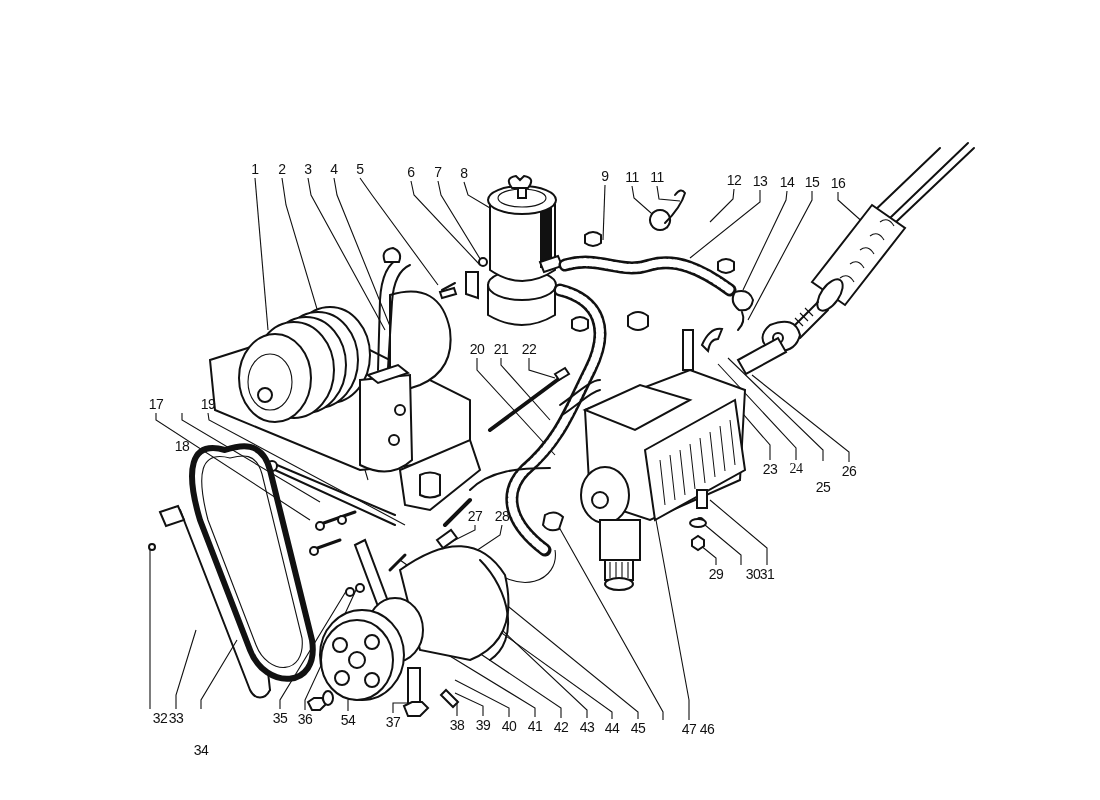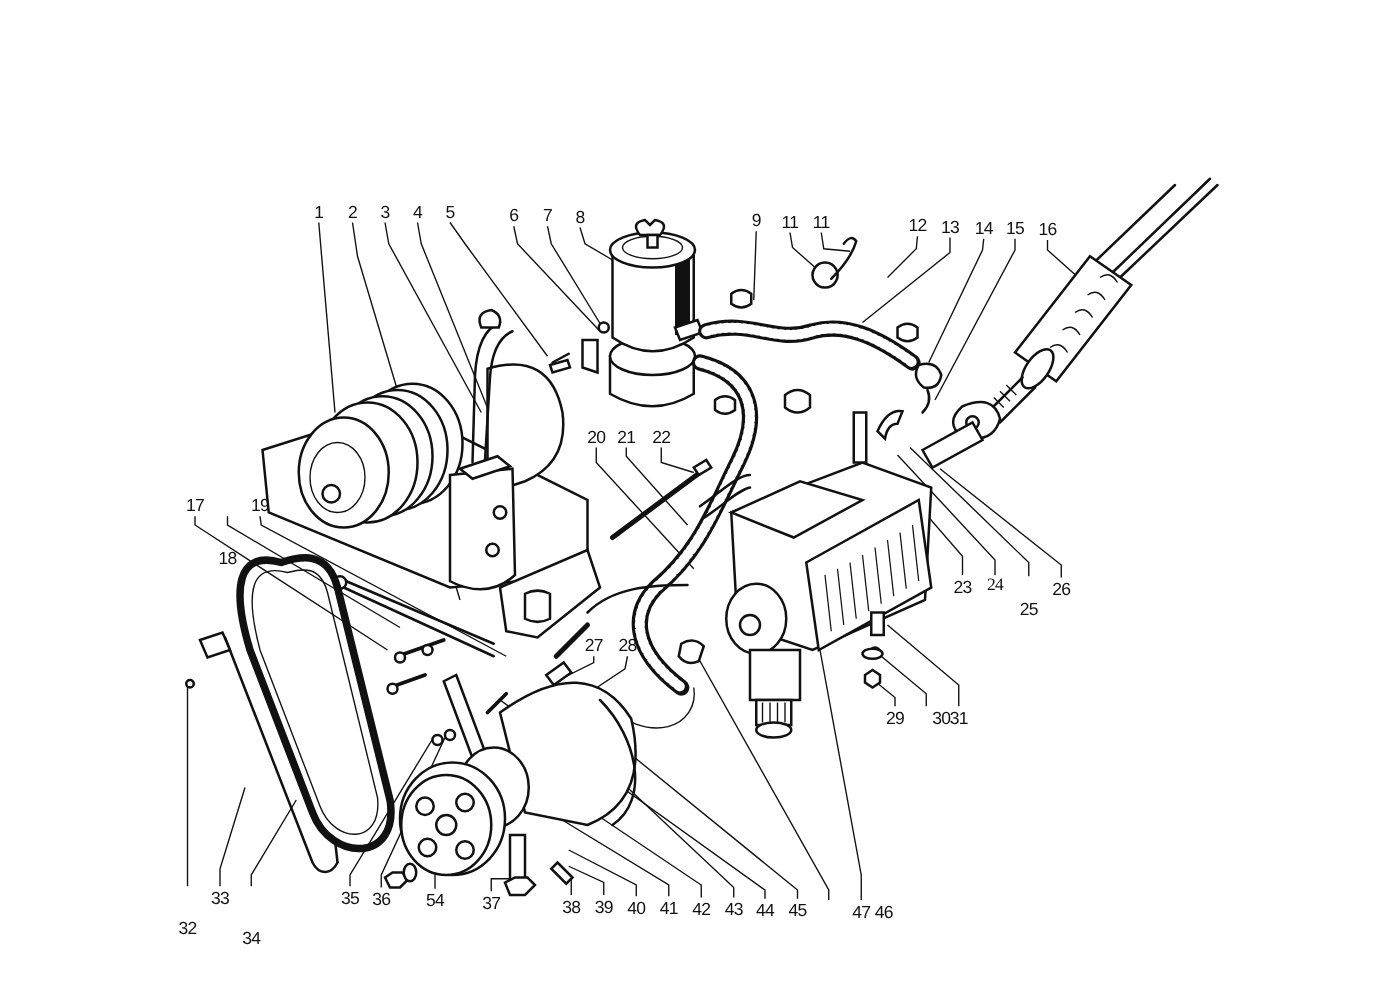"32" div.callout { left: 150px -> 160px; margin-top: 24px -> none }
